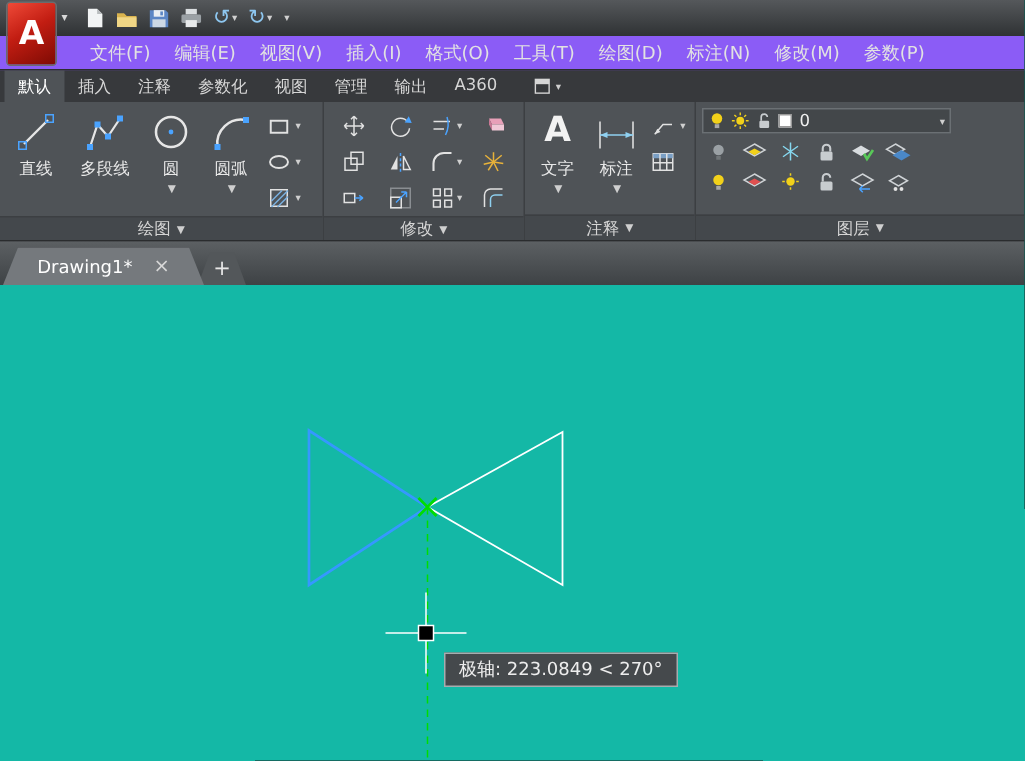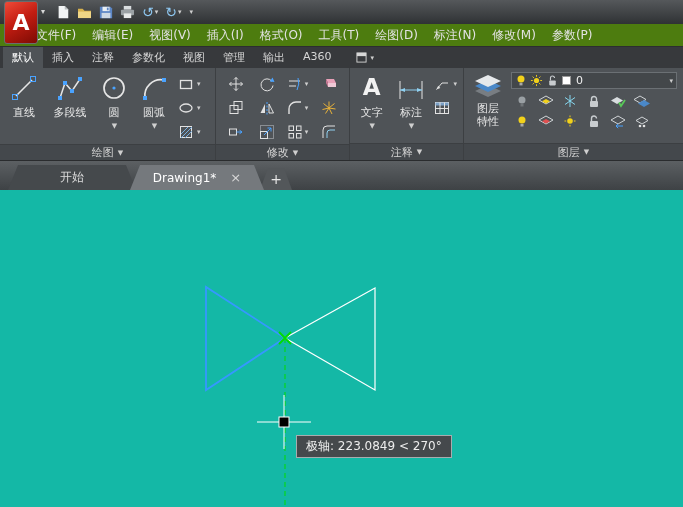"文件(F)" .menu-bar { background: #4d7c0f -> #8b5cf6; padding-left: 28px -> 52px }
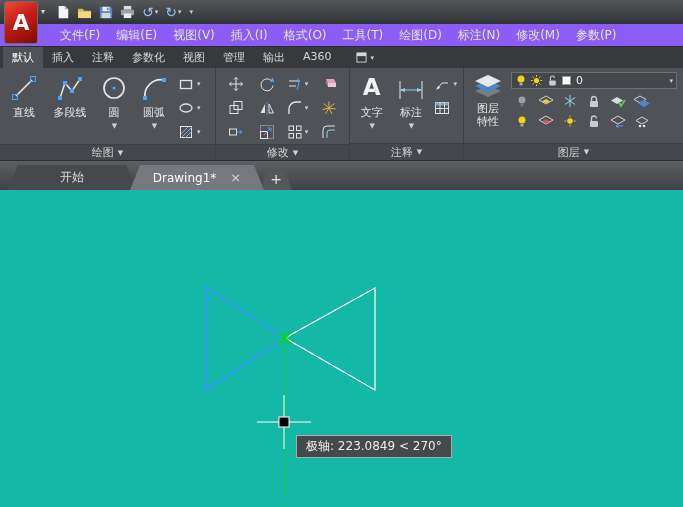"图层特性" div.big-btn { html: <div> <svg> <polygon></polygon> <polygon></polygon> <polygon></polygon> </svg> <span>图层特性</span> </div> -> none }
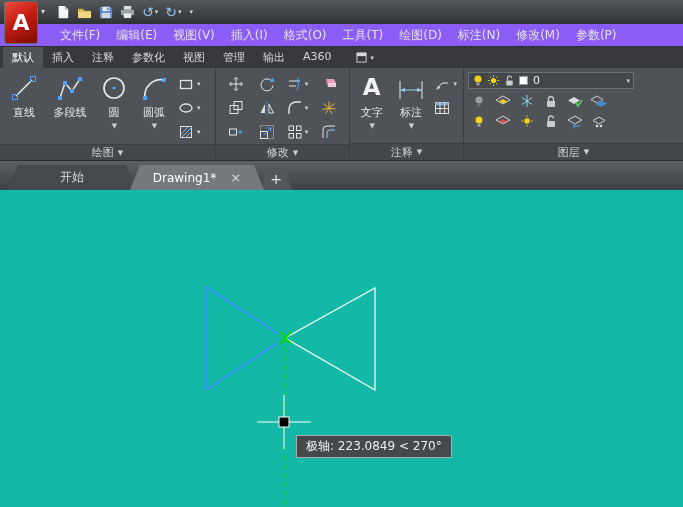"开始" div.ftab { html: <div> <span>开始</span> </div> -> none }
